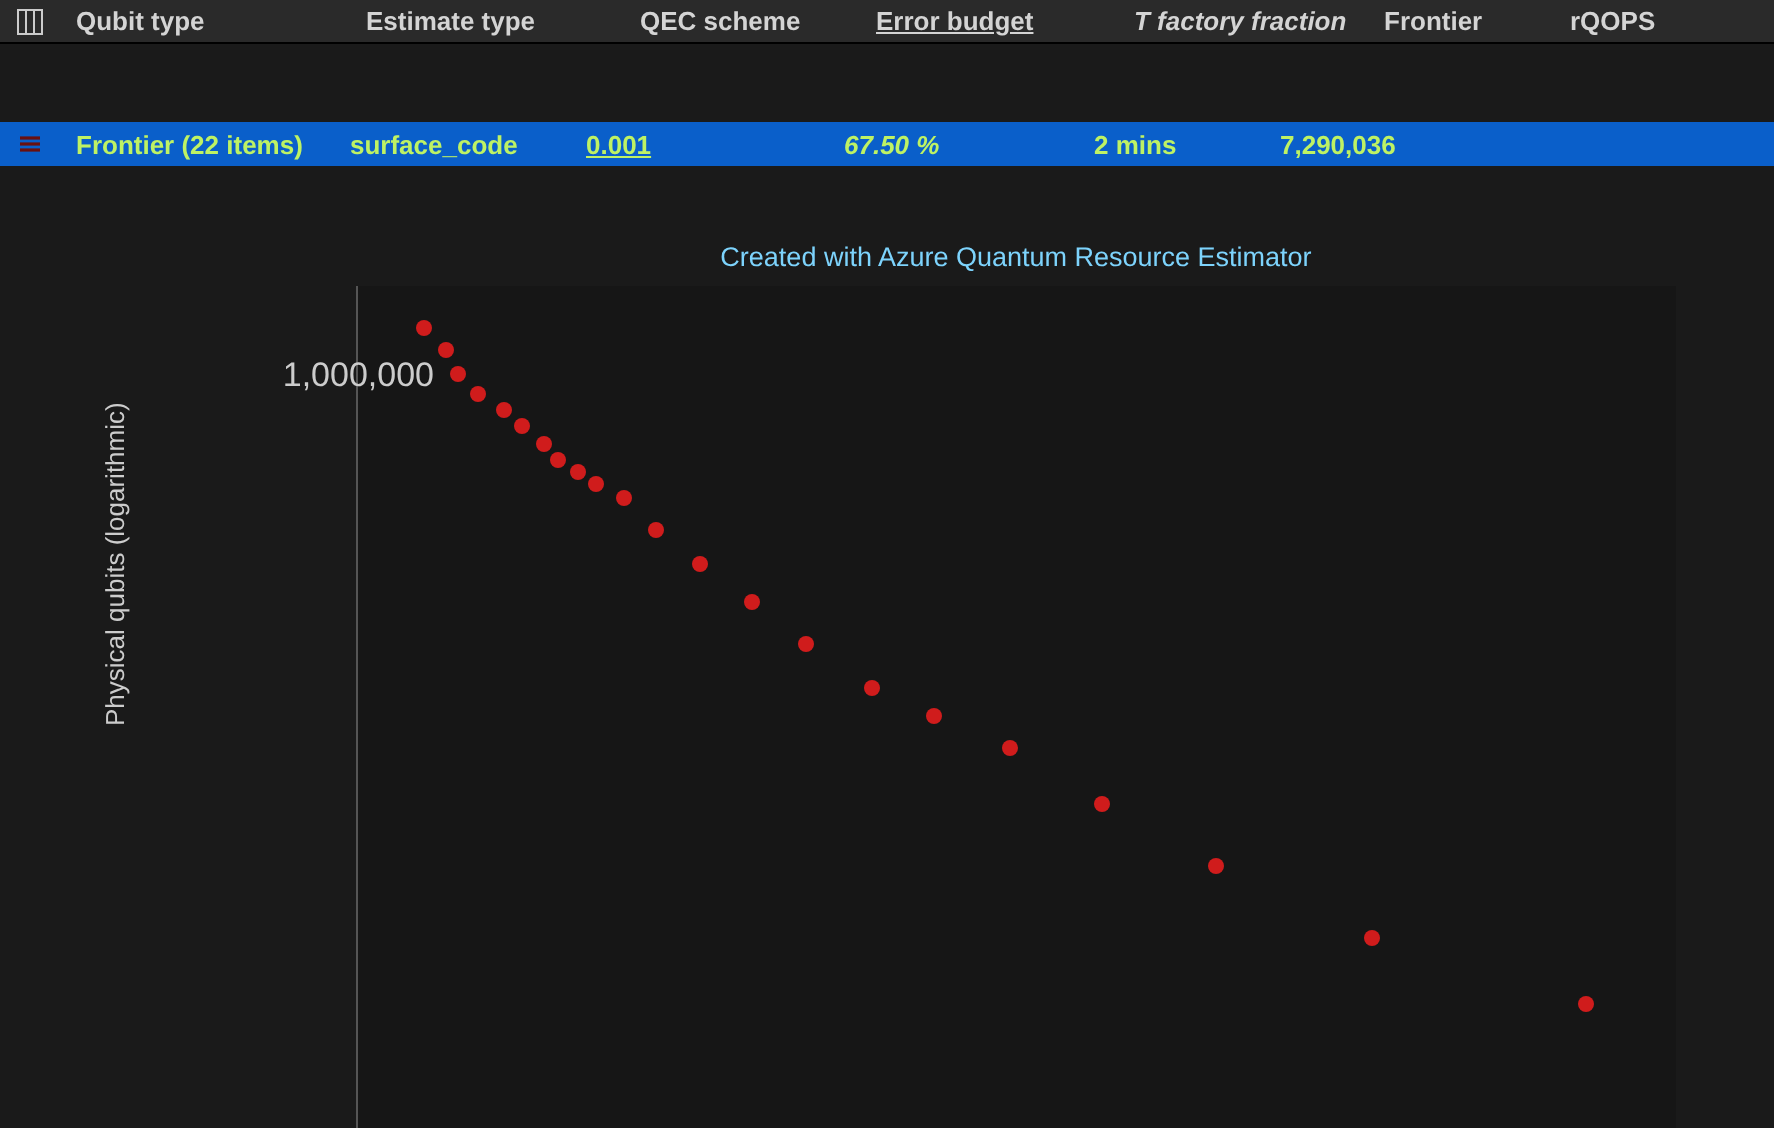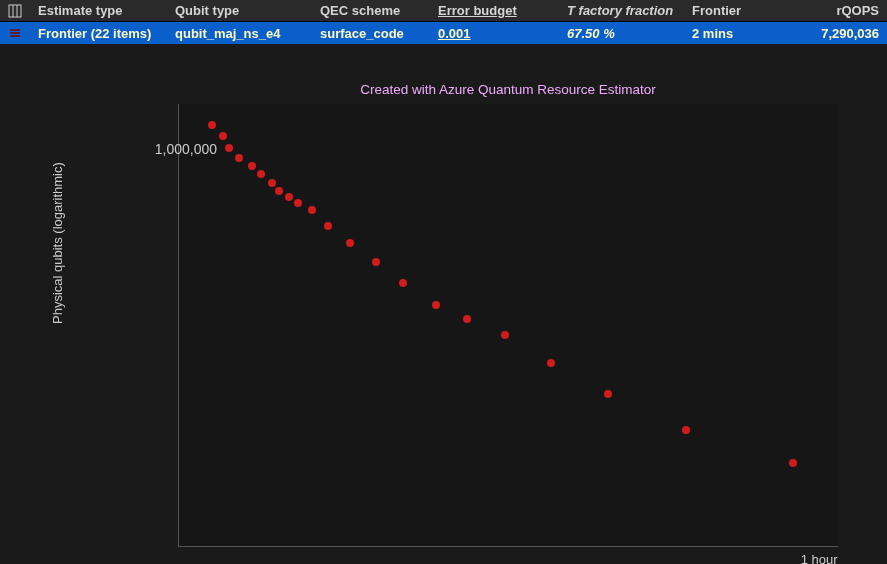"Estimate type" div.cell { order: before "Qubit type" -> after "Qubit type" }
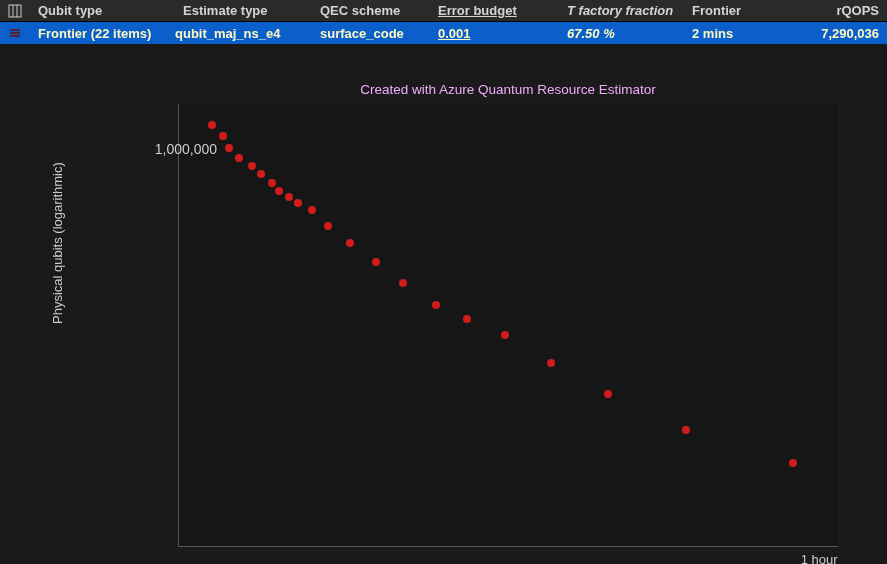"rQOPS" .col-rqops { text-align: right -> left }
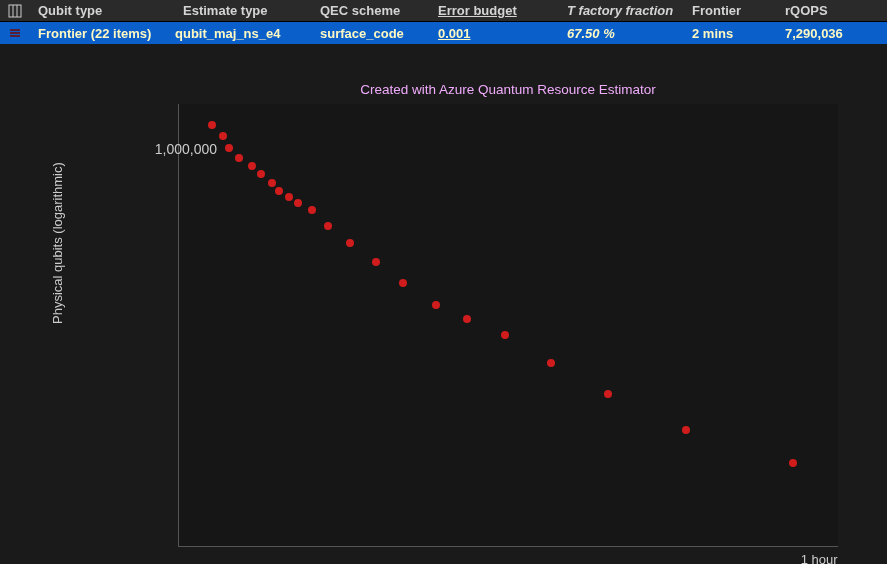"Frontier (22 items)" .data-row { color: #fef9c3 -> #bef264; margin-top: none -> 39px }
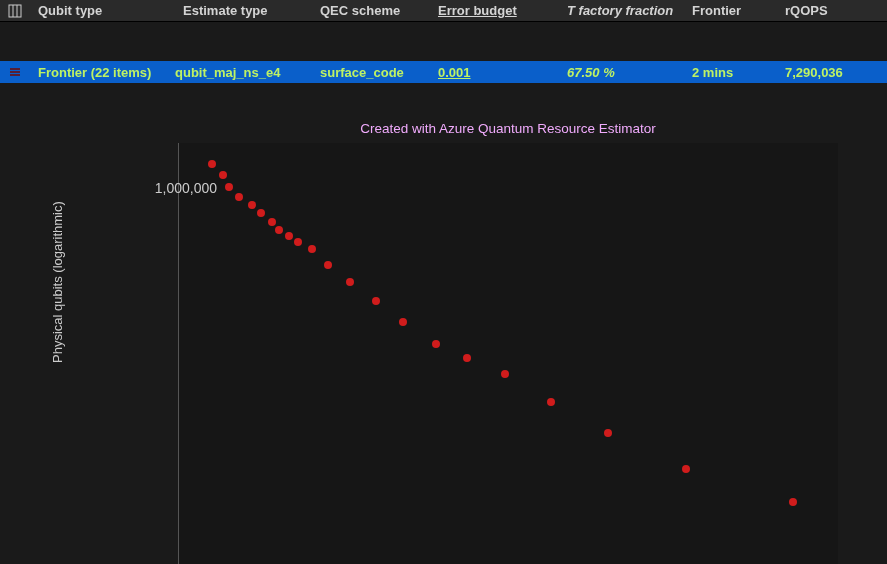"qubit_maj_ns_e4" div.cell { html: <div>qubit_maj_ns_e4</div> -> none }
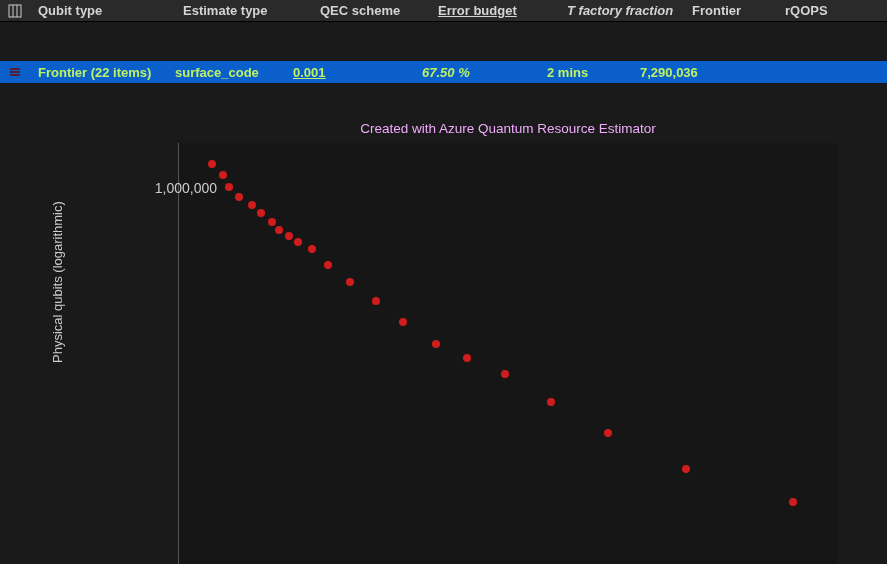"Created with Azure Quantum Resource" .chart-title { color: #f0abfc -> #7dd3fc }
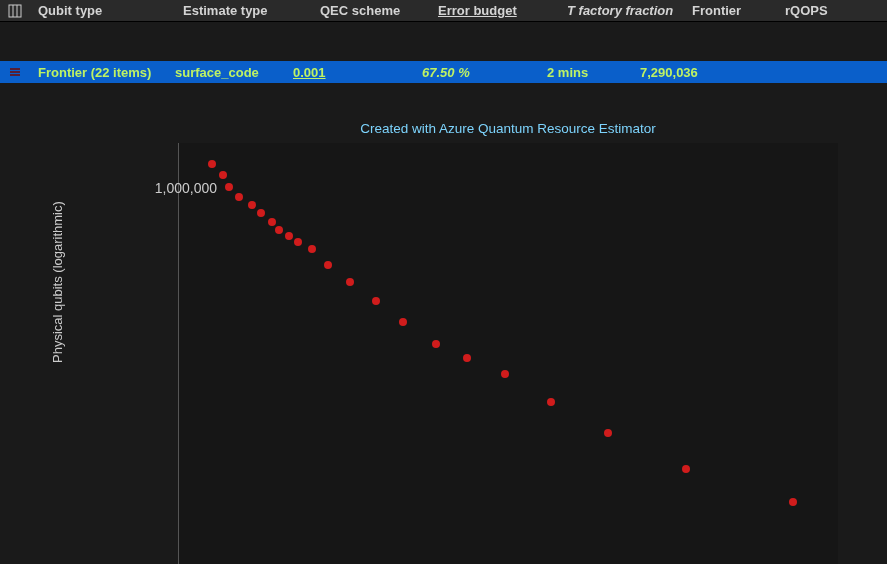"1,000,000" .y-tick-label { font-size: 14px -> 17px }
